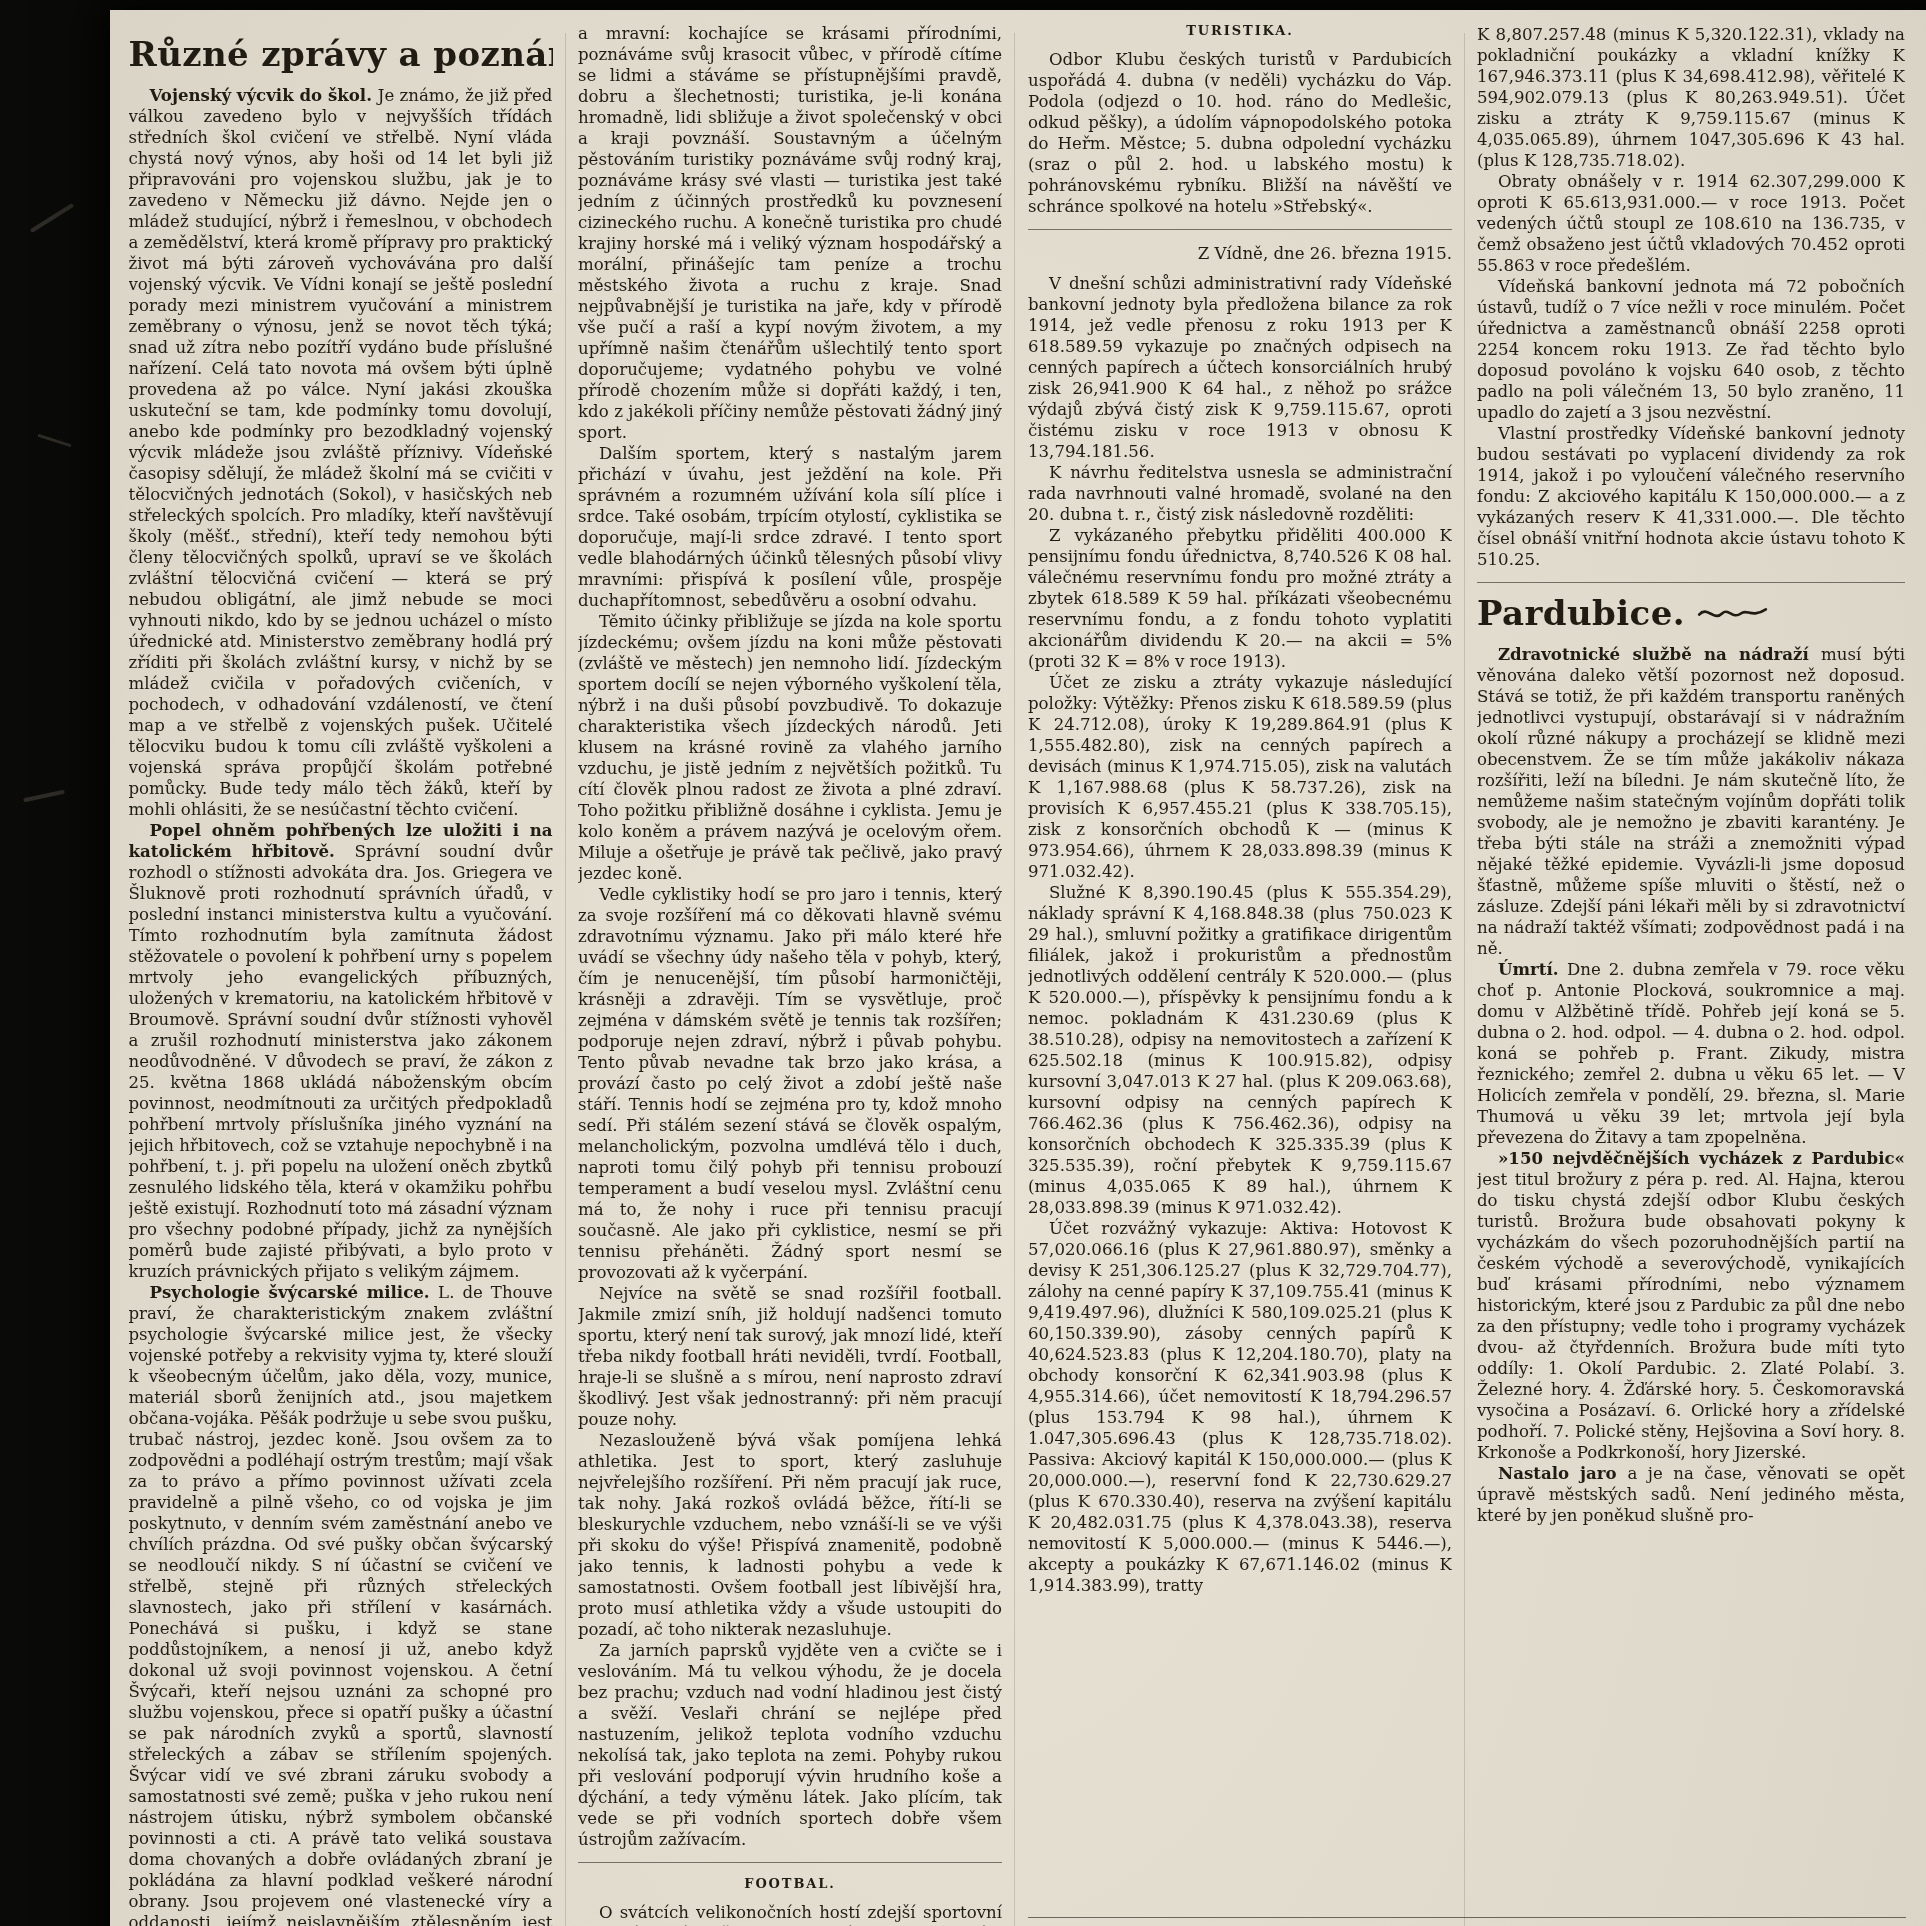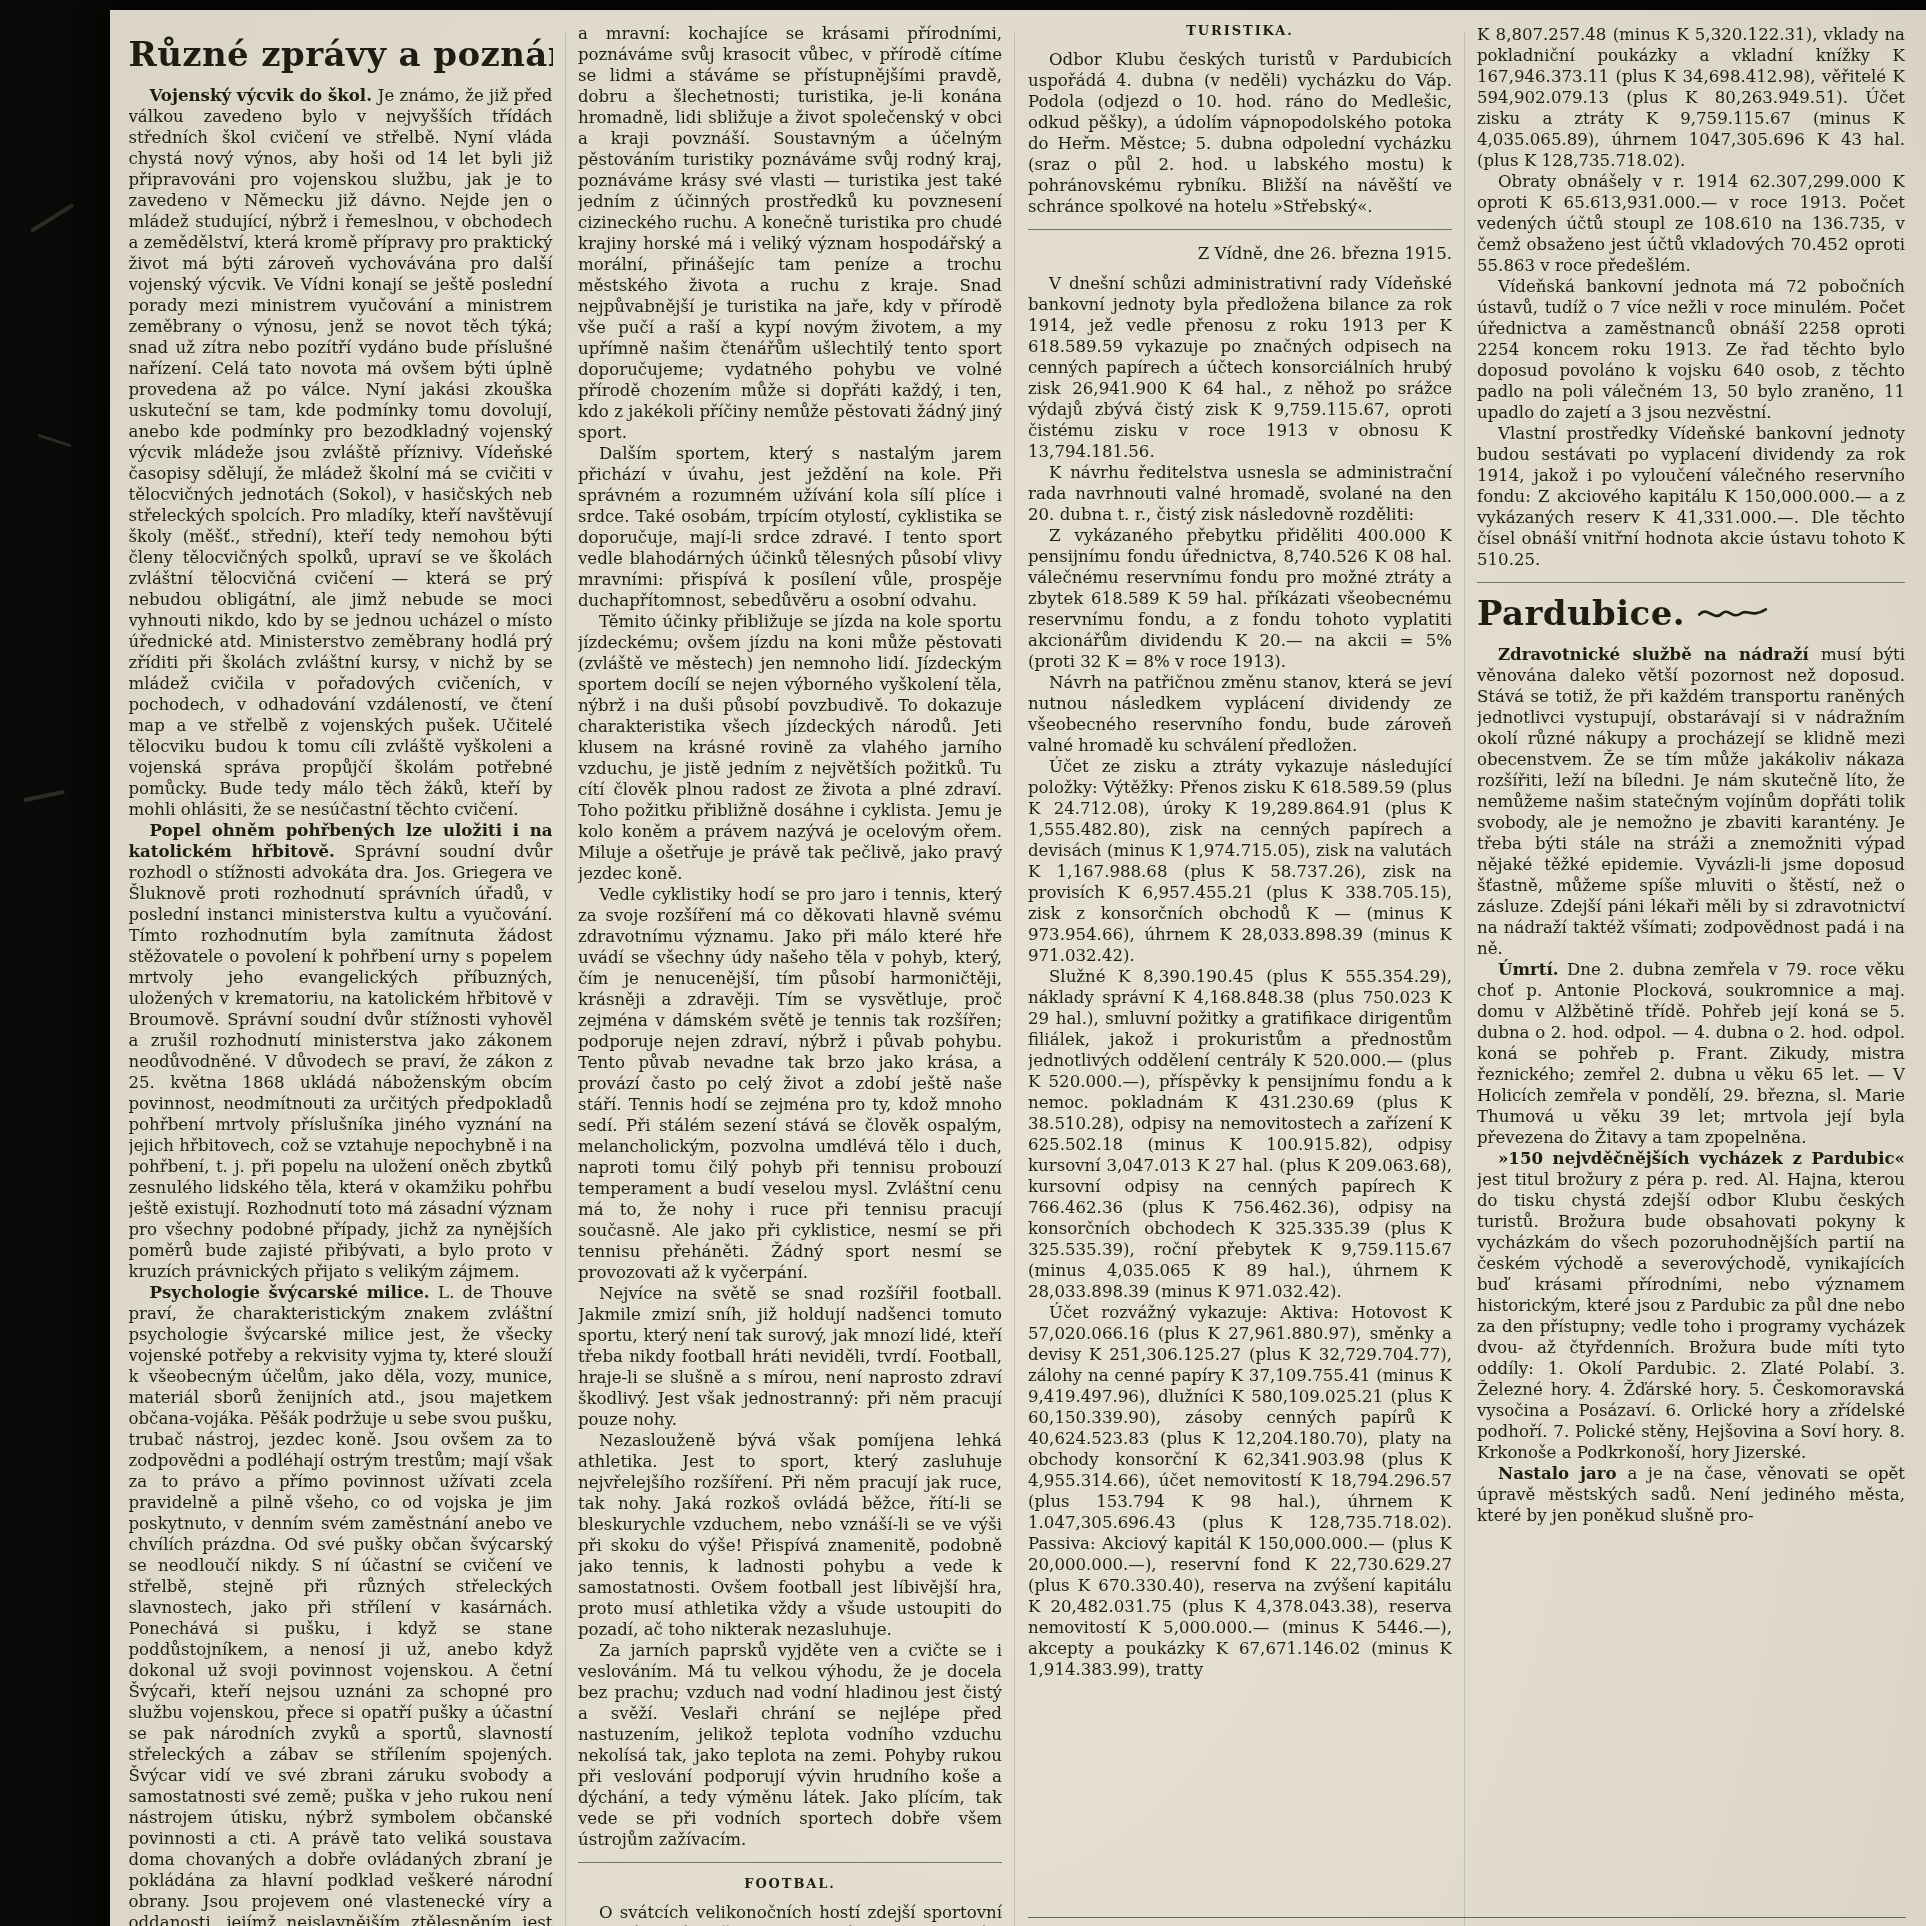"Návrh na patřičnou změnu stanov," p.blk { html: <p>Návrh na patřičnou změnu stanov, která se jeví nutnou následkem vyplácení dividendy ze všeobecného reservního fondu, bude zároveň valné hromadě ku schválení předložen.</p> -> none }
